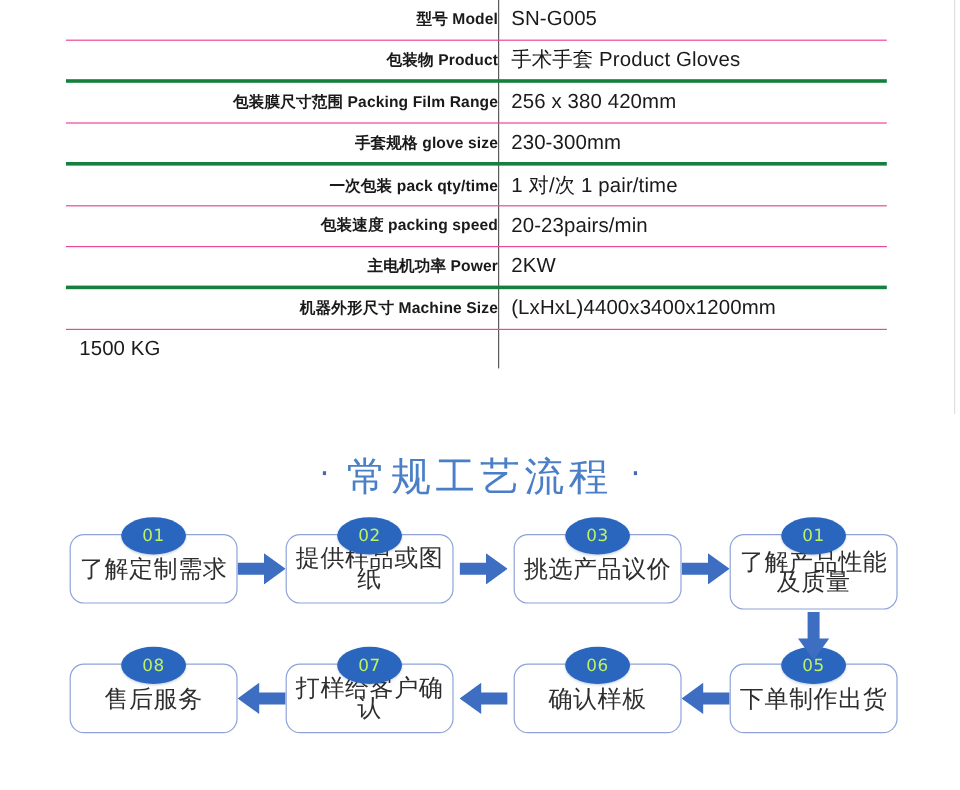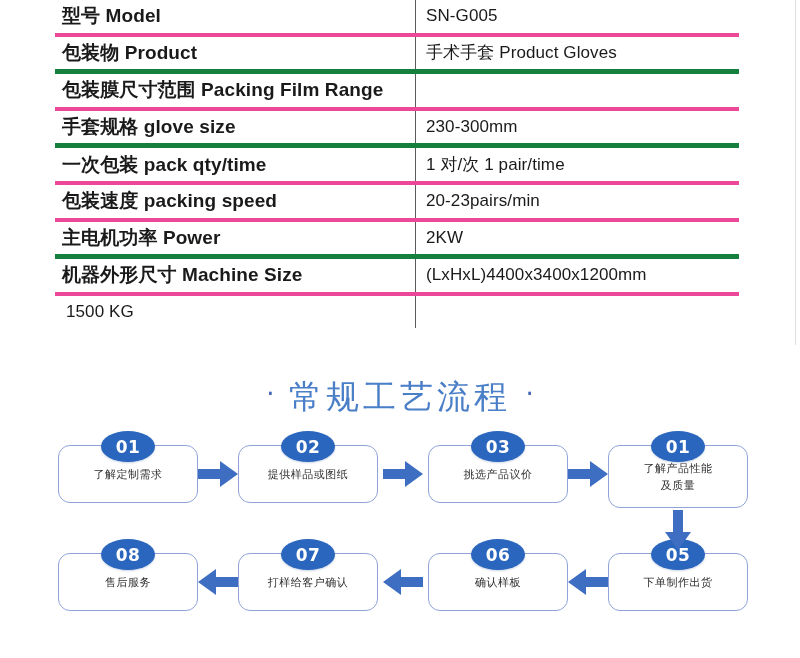"型号 Model" .spec-label { font-size: 19px -> 13px; text-align: none -> right }
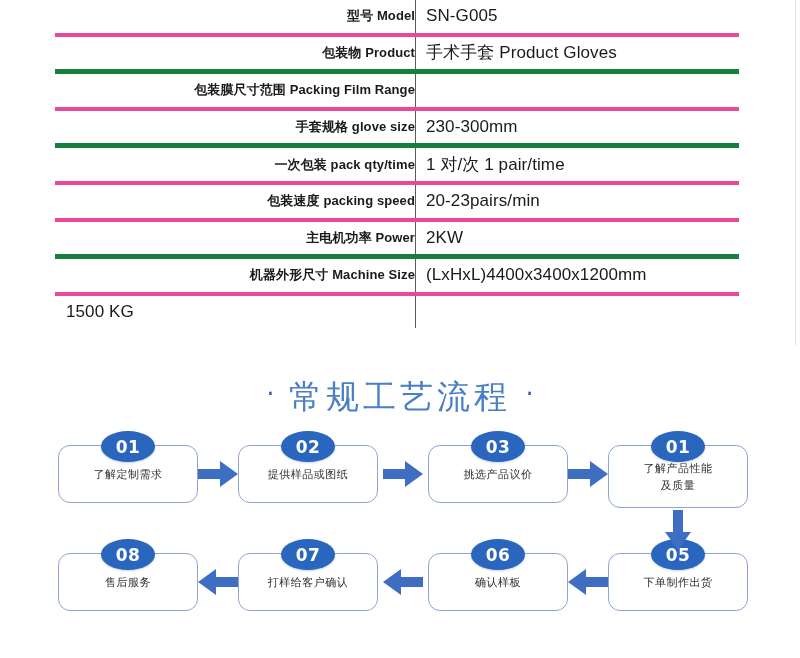"包装物 Product" .spec-row { border-top: 4px solid #ec4899 -> 1px solid #ec4899 }
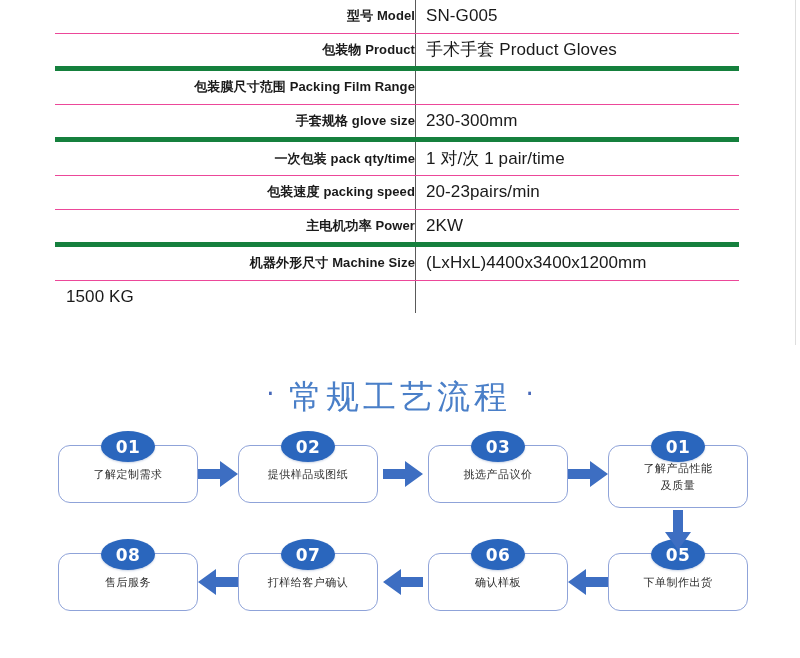"包装膜尺寸范围 Packing Film Range" .spec-row.soft { border-top: 5px solid #15803d -> 3px solid #15803d }
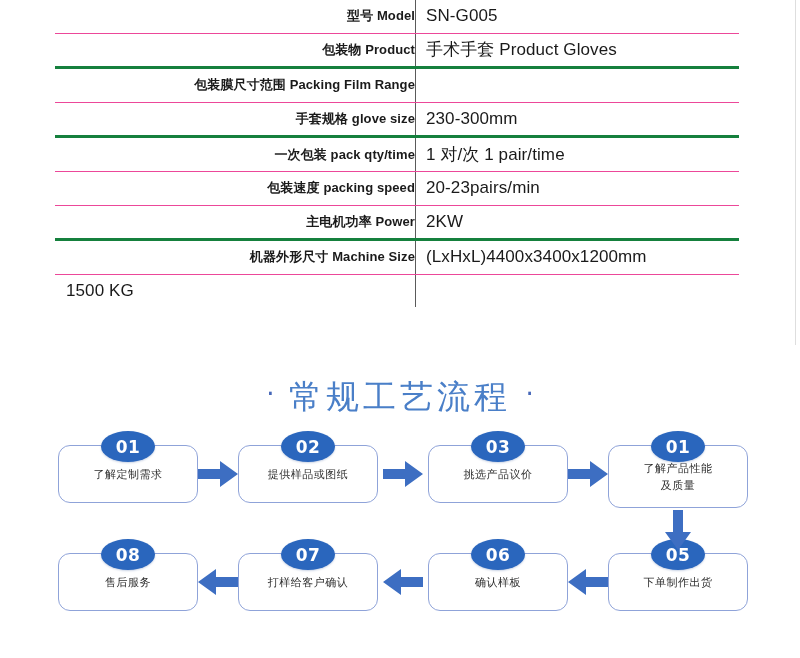"256 x 380 420mm" div.spec-value { html: none -> <div>256 x 380 420mm</div> }
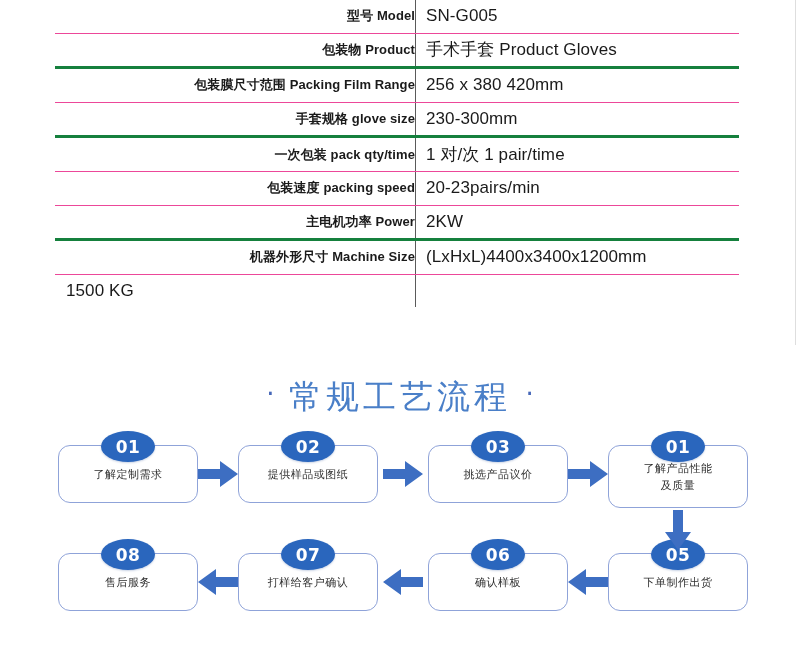"01" .flow-badge { color: #ffffff -> #bef264; font-size: 17px -> 14px; font-weight: bold -> normal }
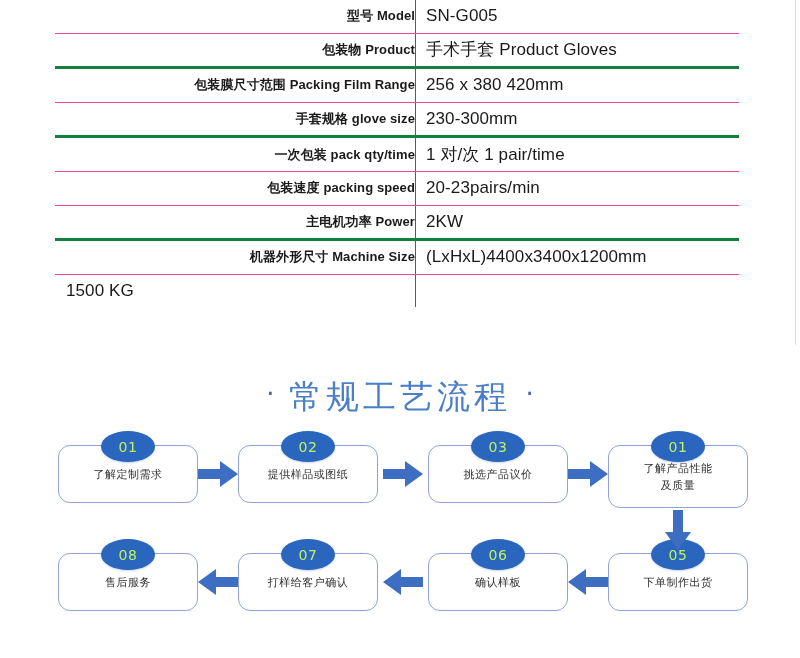"了解定制需求" .flow-box .flow-label { font-size: 11px -> 20px }
